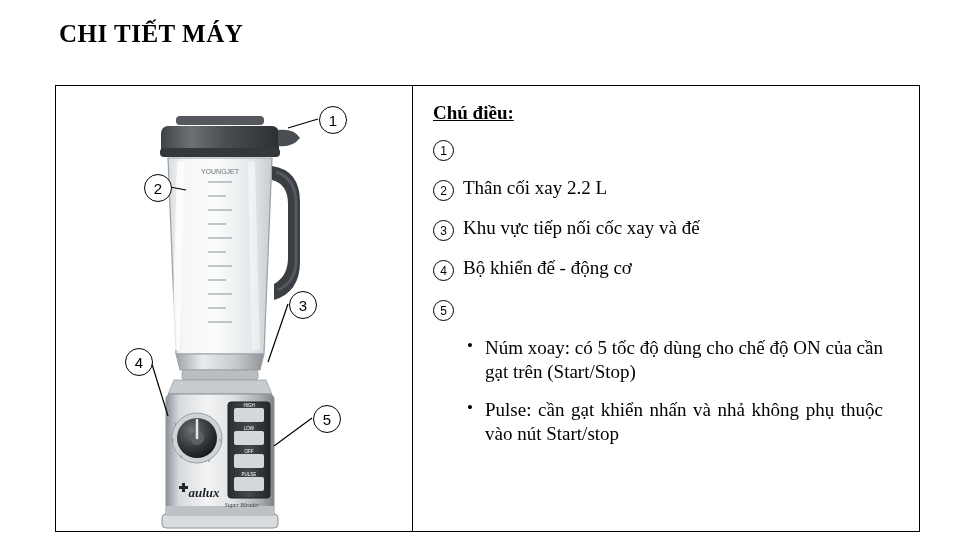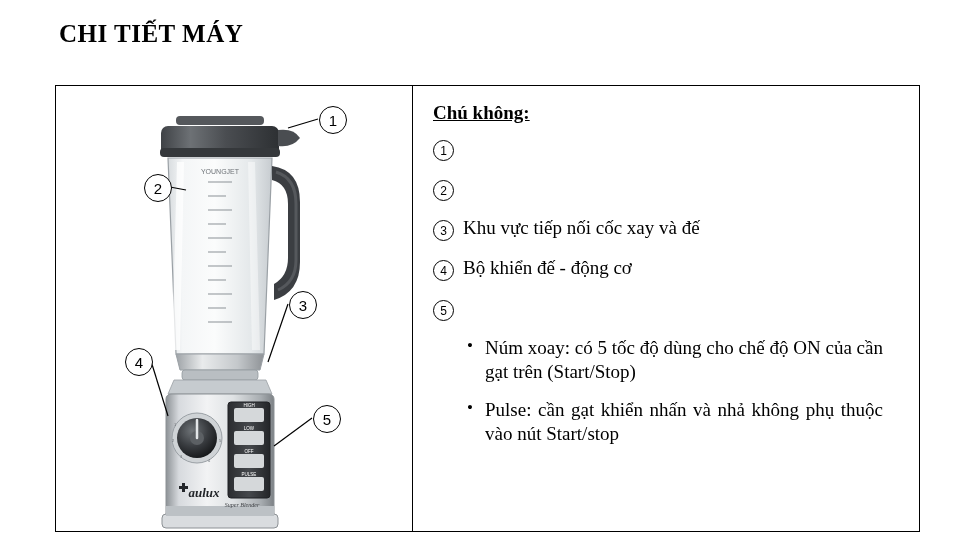"Chú không:" div.legend-title { text: không -> điều }
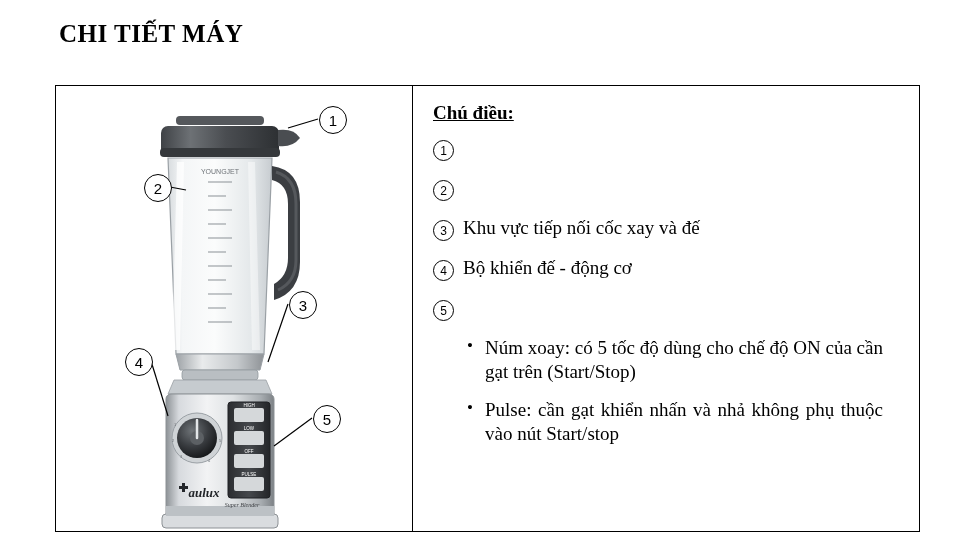"Thân cối xay 2.2 L" span { html: none -> <span>Thân cối xay 2.2 L</span> }
